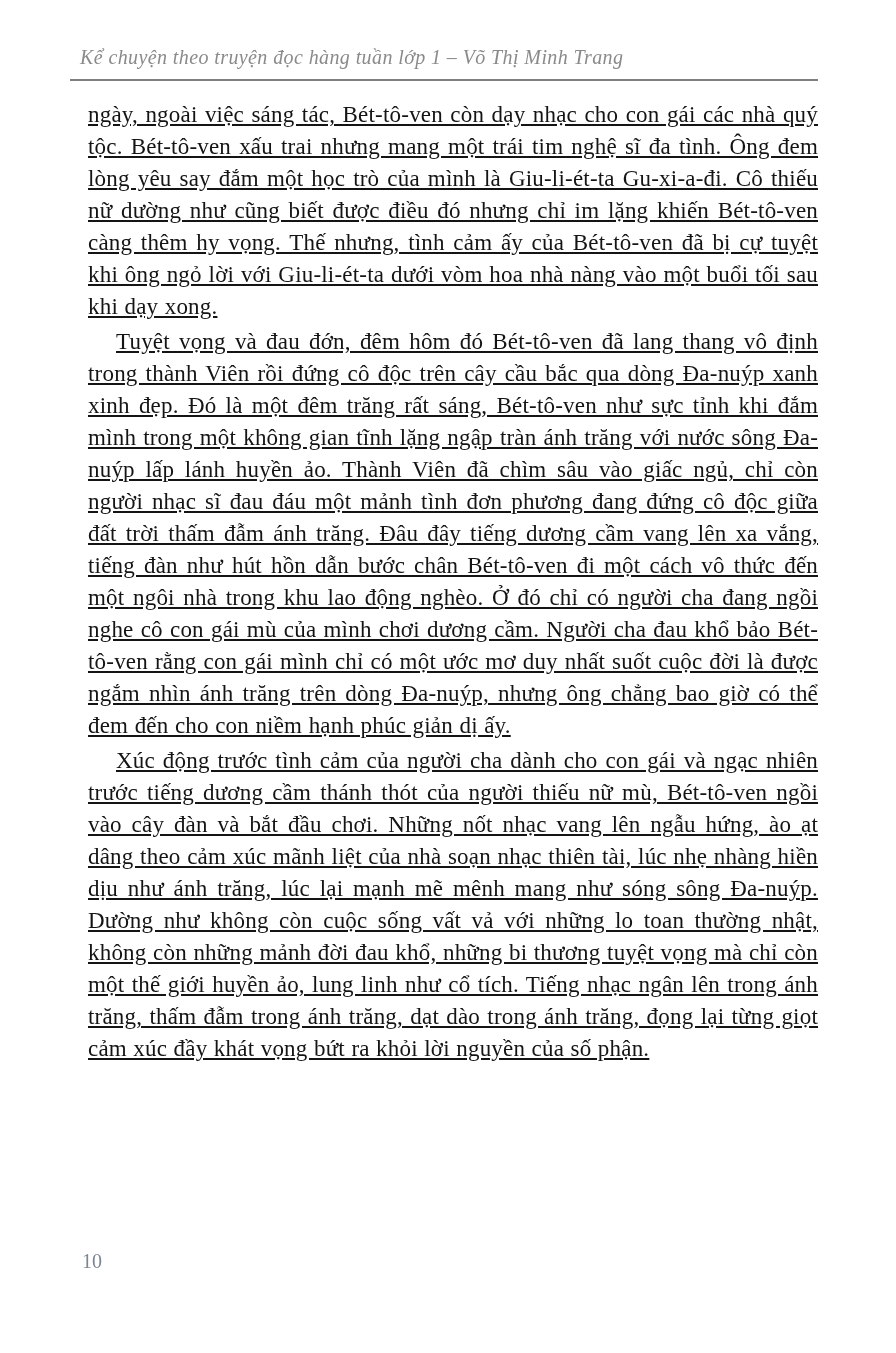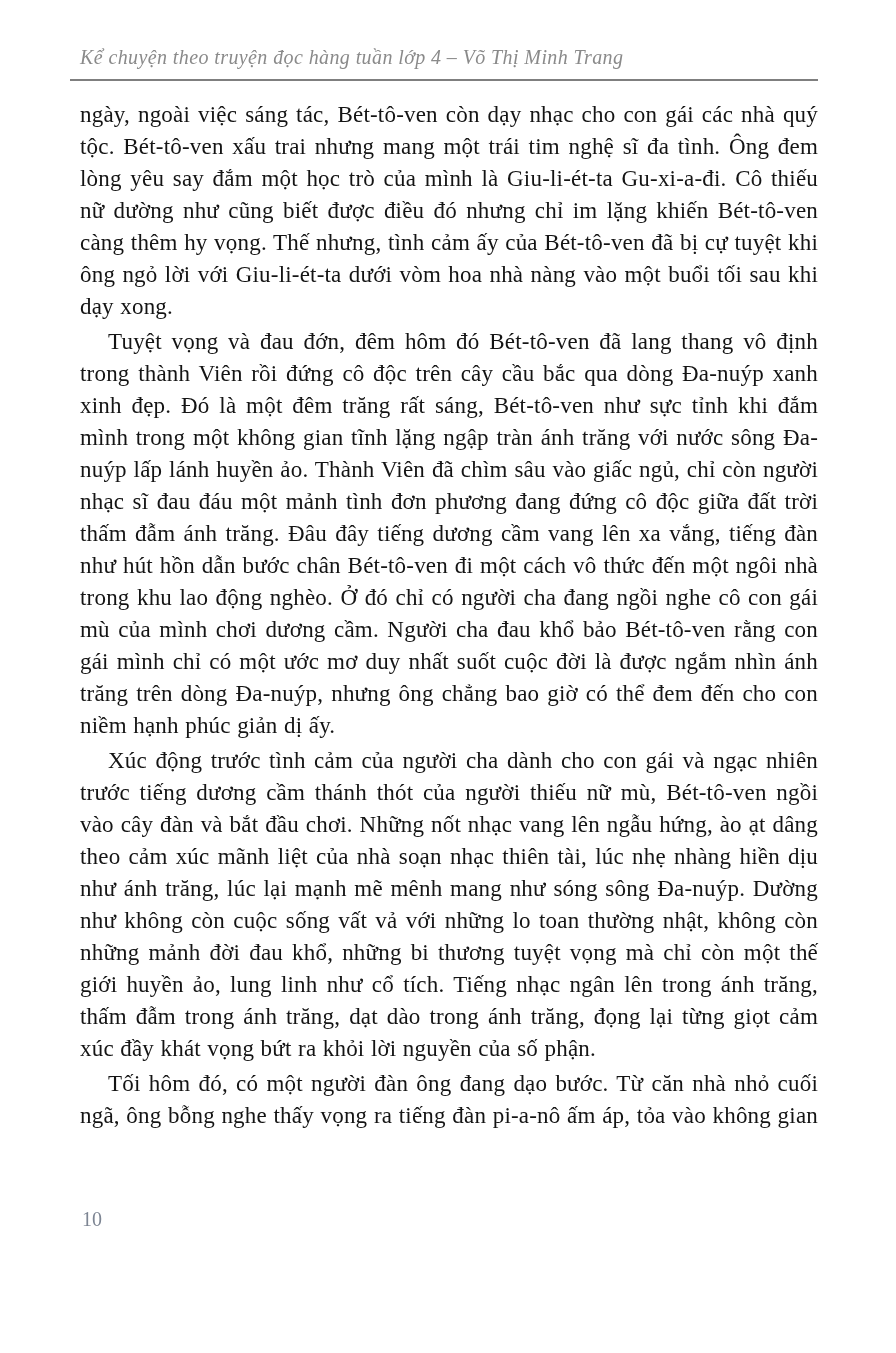"Kể chuyện theo truyện đọc" div.running-title { text: 4 -> 1 }
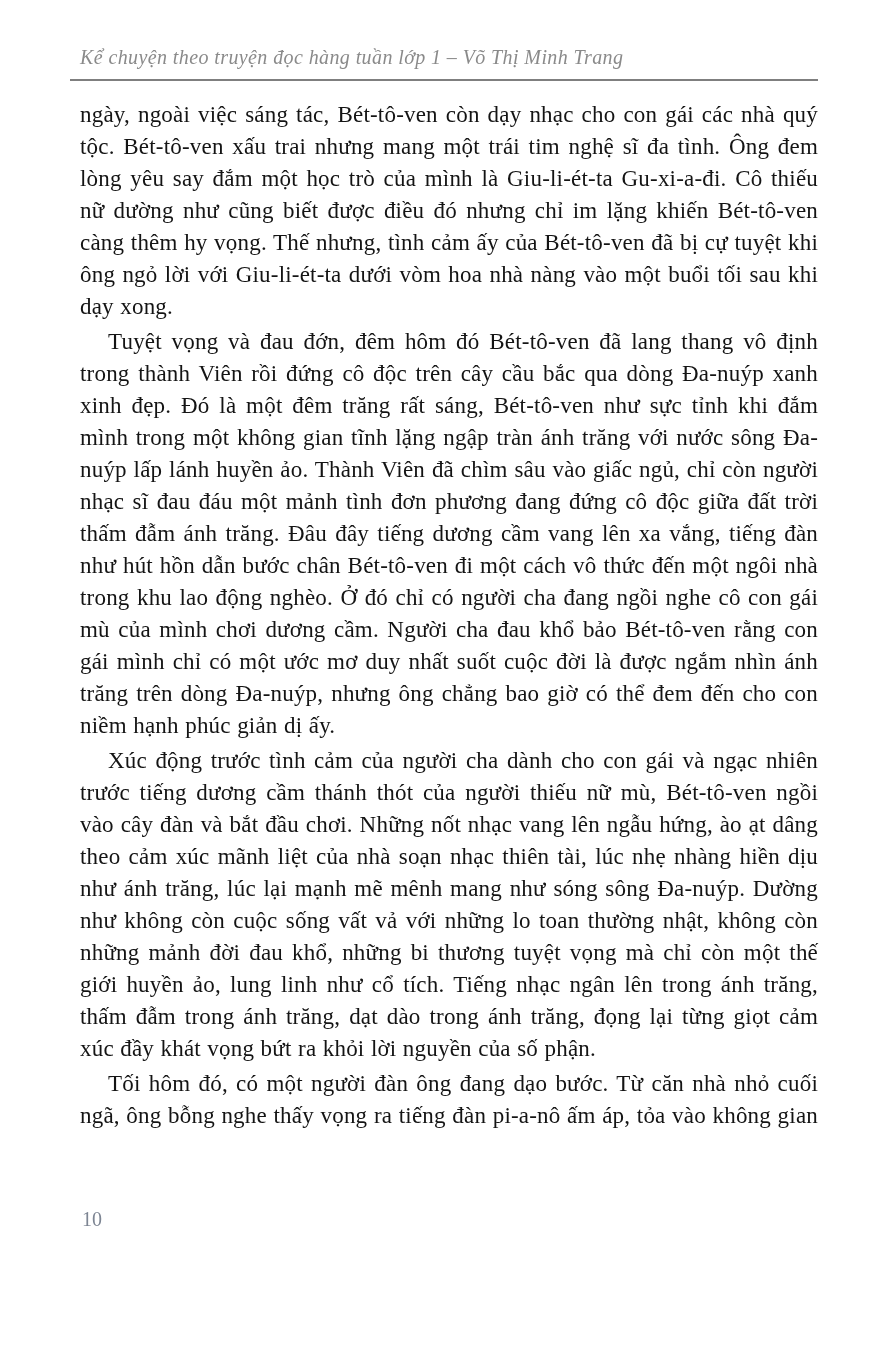"ngày, ngoài việc sáng tác," .para { margin: 0 0 3px 0 -> 0 0 3px 8px; text-decoration: none -> underline }
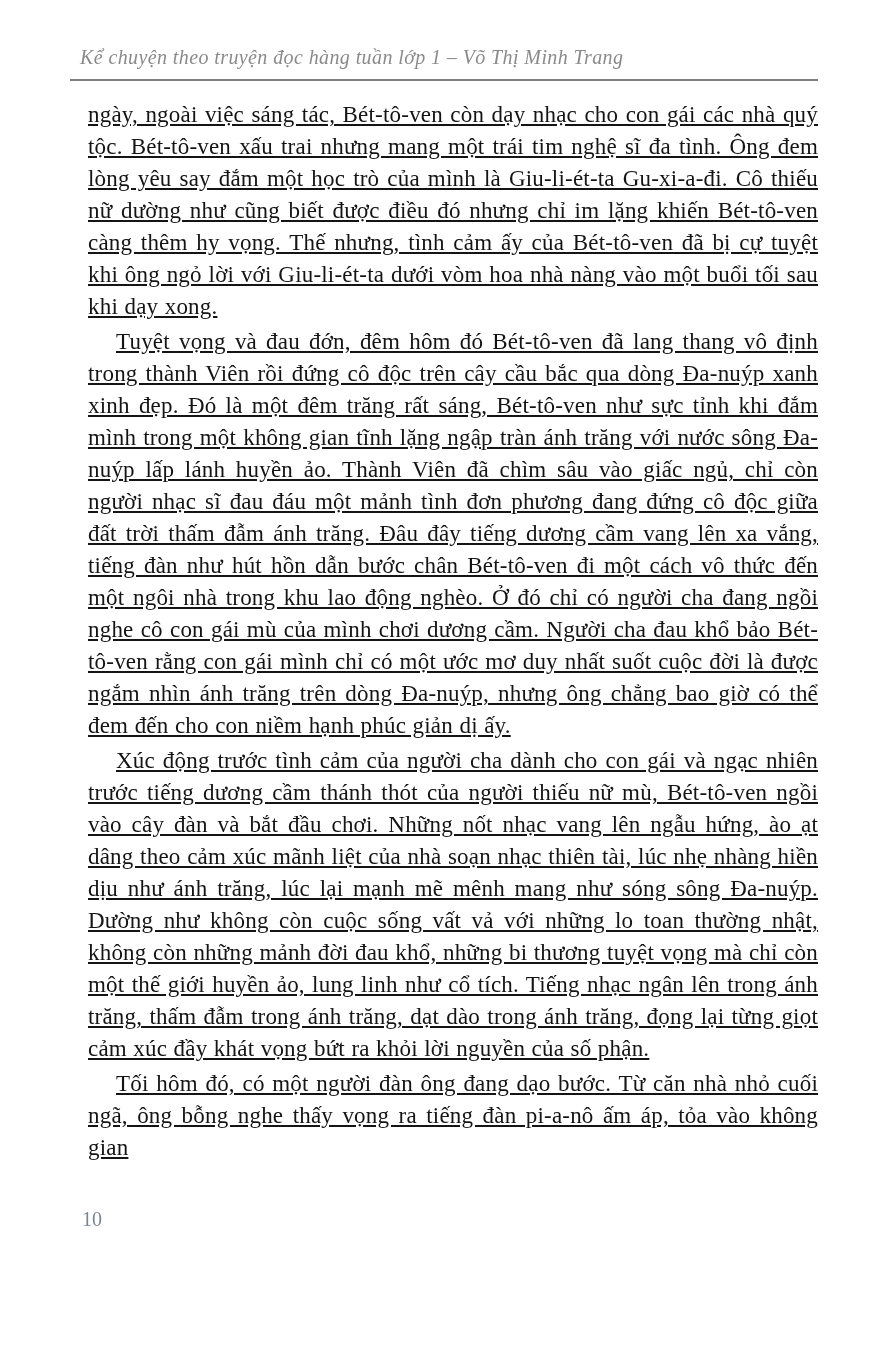"Tối hôm đó, có một" p.para { html: <p>Tối hôm đó, có một người đàn ông đang dạo bước. Từ căn nhà nhỏ cuối ngã, ông bỗng nghe thấy vọng ra tiếng đàn pi-a-nô ấm áp, tỏa vào không gian</p> -> none }
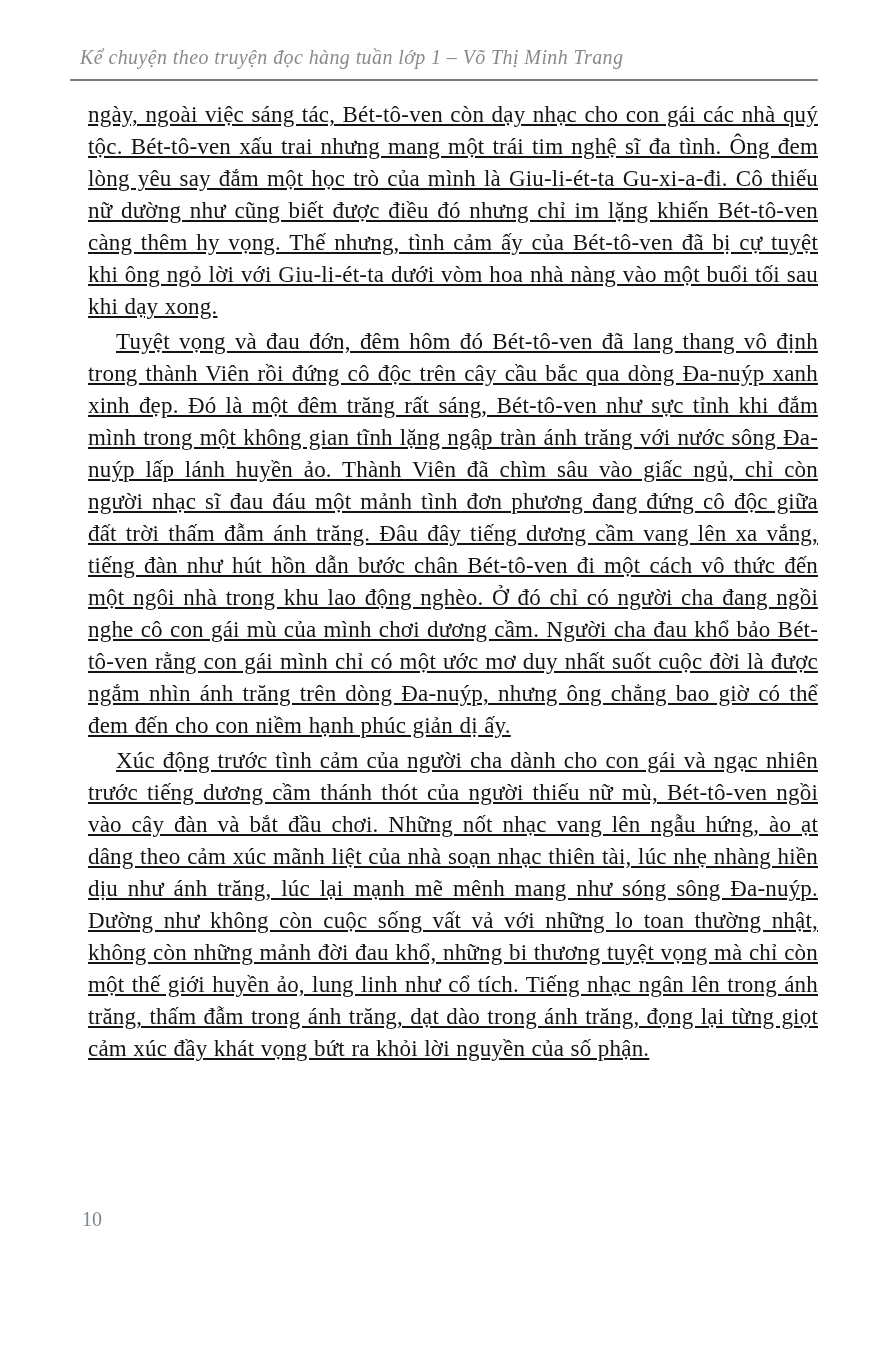"10" .page-number { top: 1208px -> 1250px }
